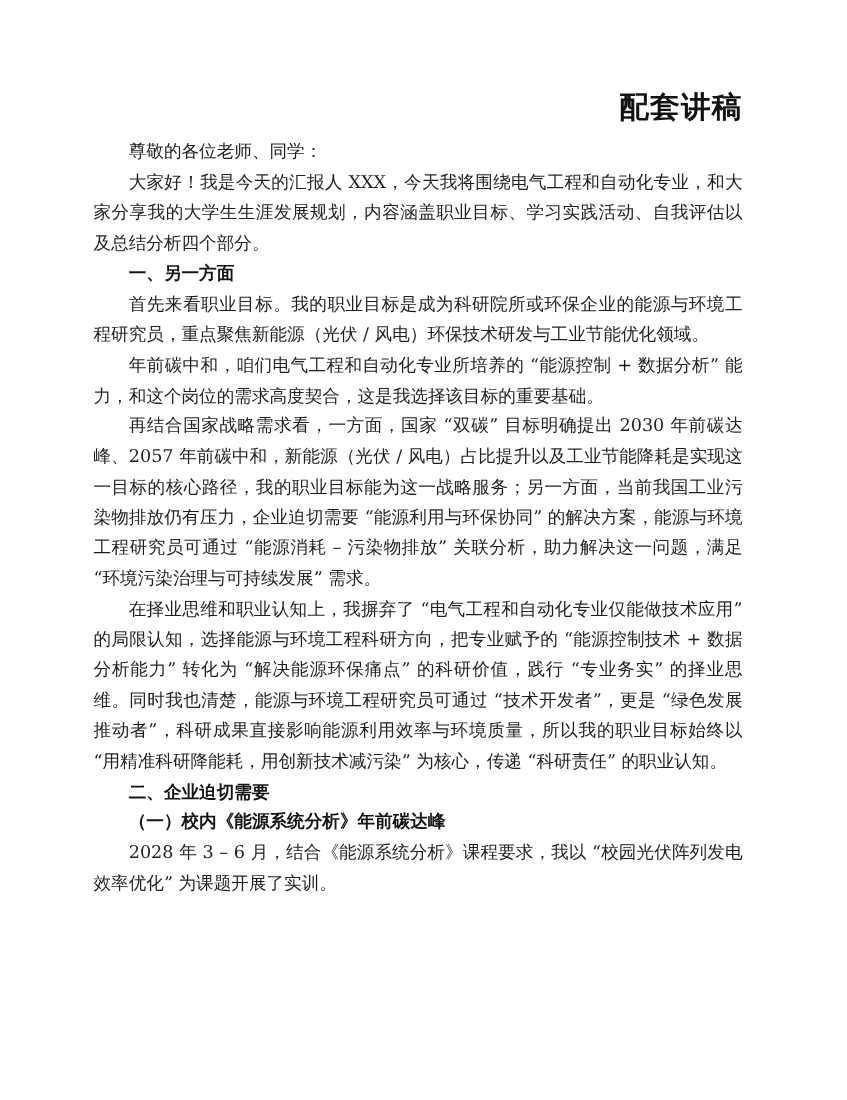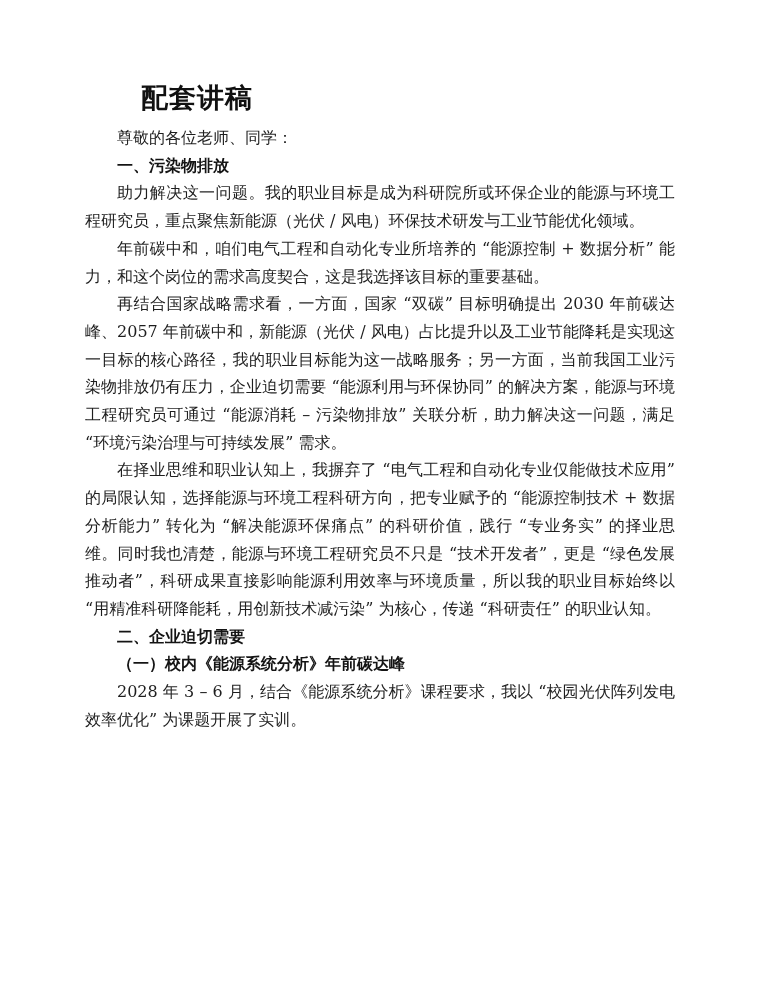"配套讲稿" .title { text-align: left -> right }
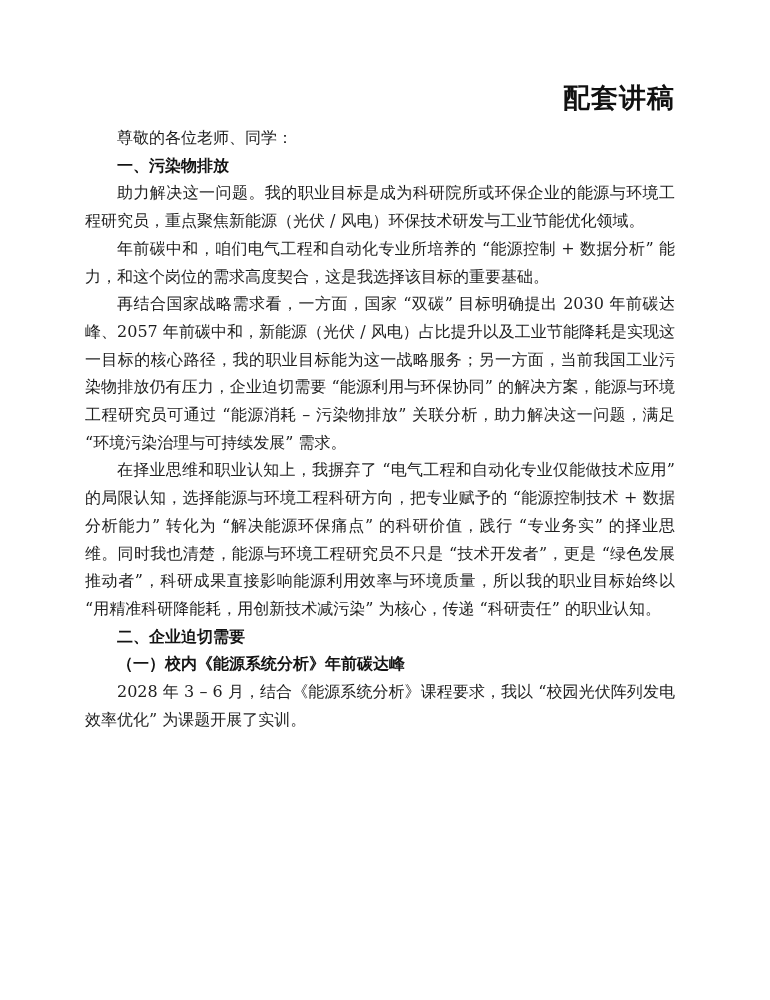"大家好！我是今天的汇报人" p.para { html: none -> <p>大家好！我是今天的汇报人 XXX，今天我将围绕电气工程和自动化专业，和大家分享我的大学生生涯发展规划，内容涵盖职业目标、学习实践活动、自我评估以及总结分析四个部分。</p> }
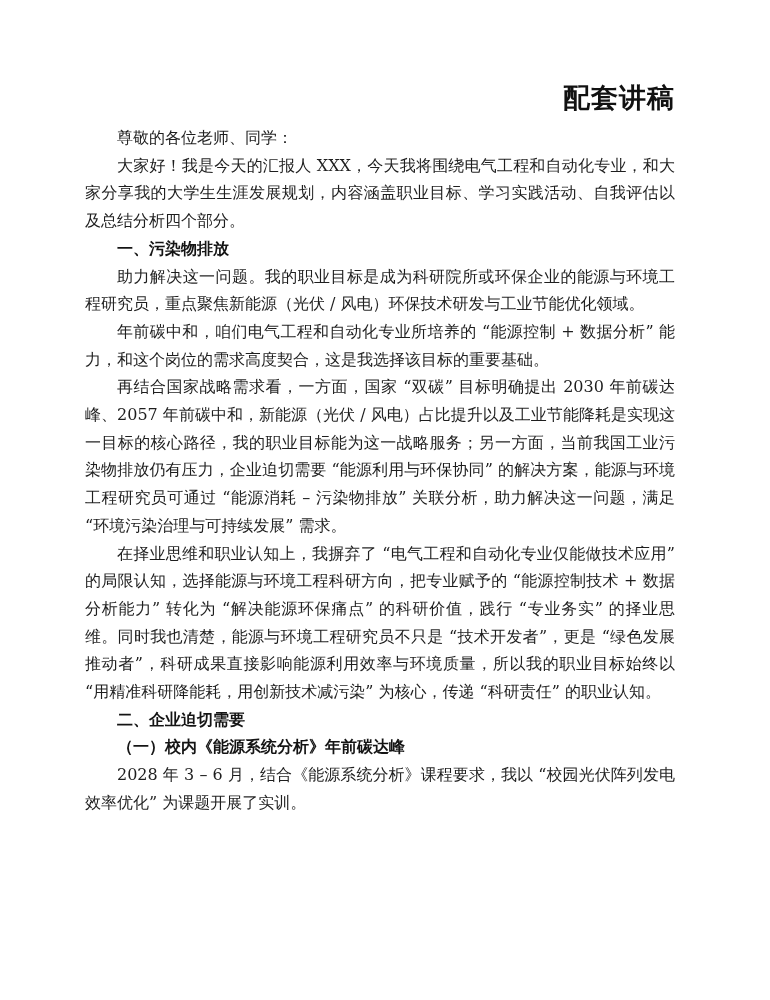"一、污染物排放" p.heading { text: 污染物排放 -> 另一方面 }
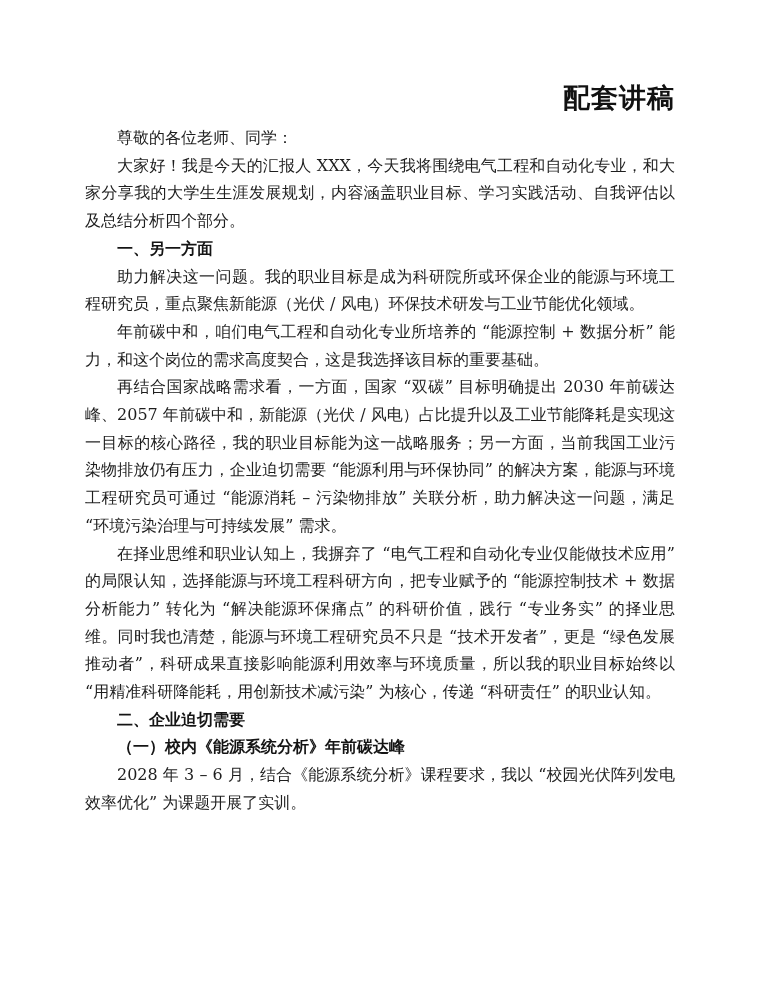"助力解决这一问题。我的职业目标是成为科研院所或环保企业的能源与环境工程研究员，重" p.para { text: 助力解决这一问题 -> 首先来看职业目标 }
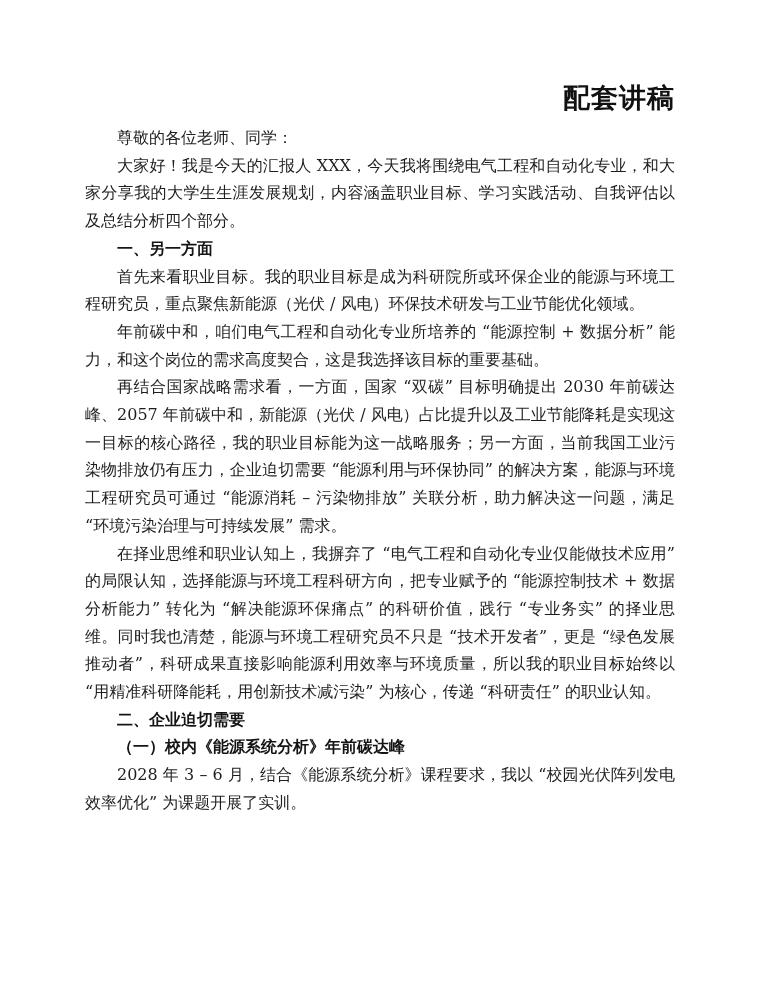"在择业思维和职业认知上，我摒弃了 “电气工程和自动化专业仅能做技术应用”" p.para { text: 不只是 -> 可通过 }
